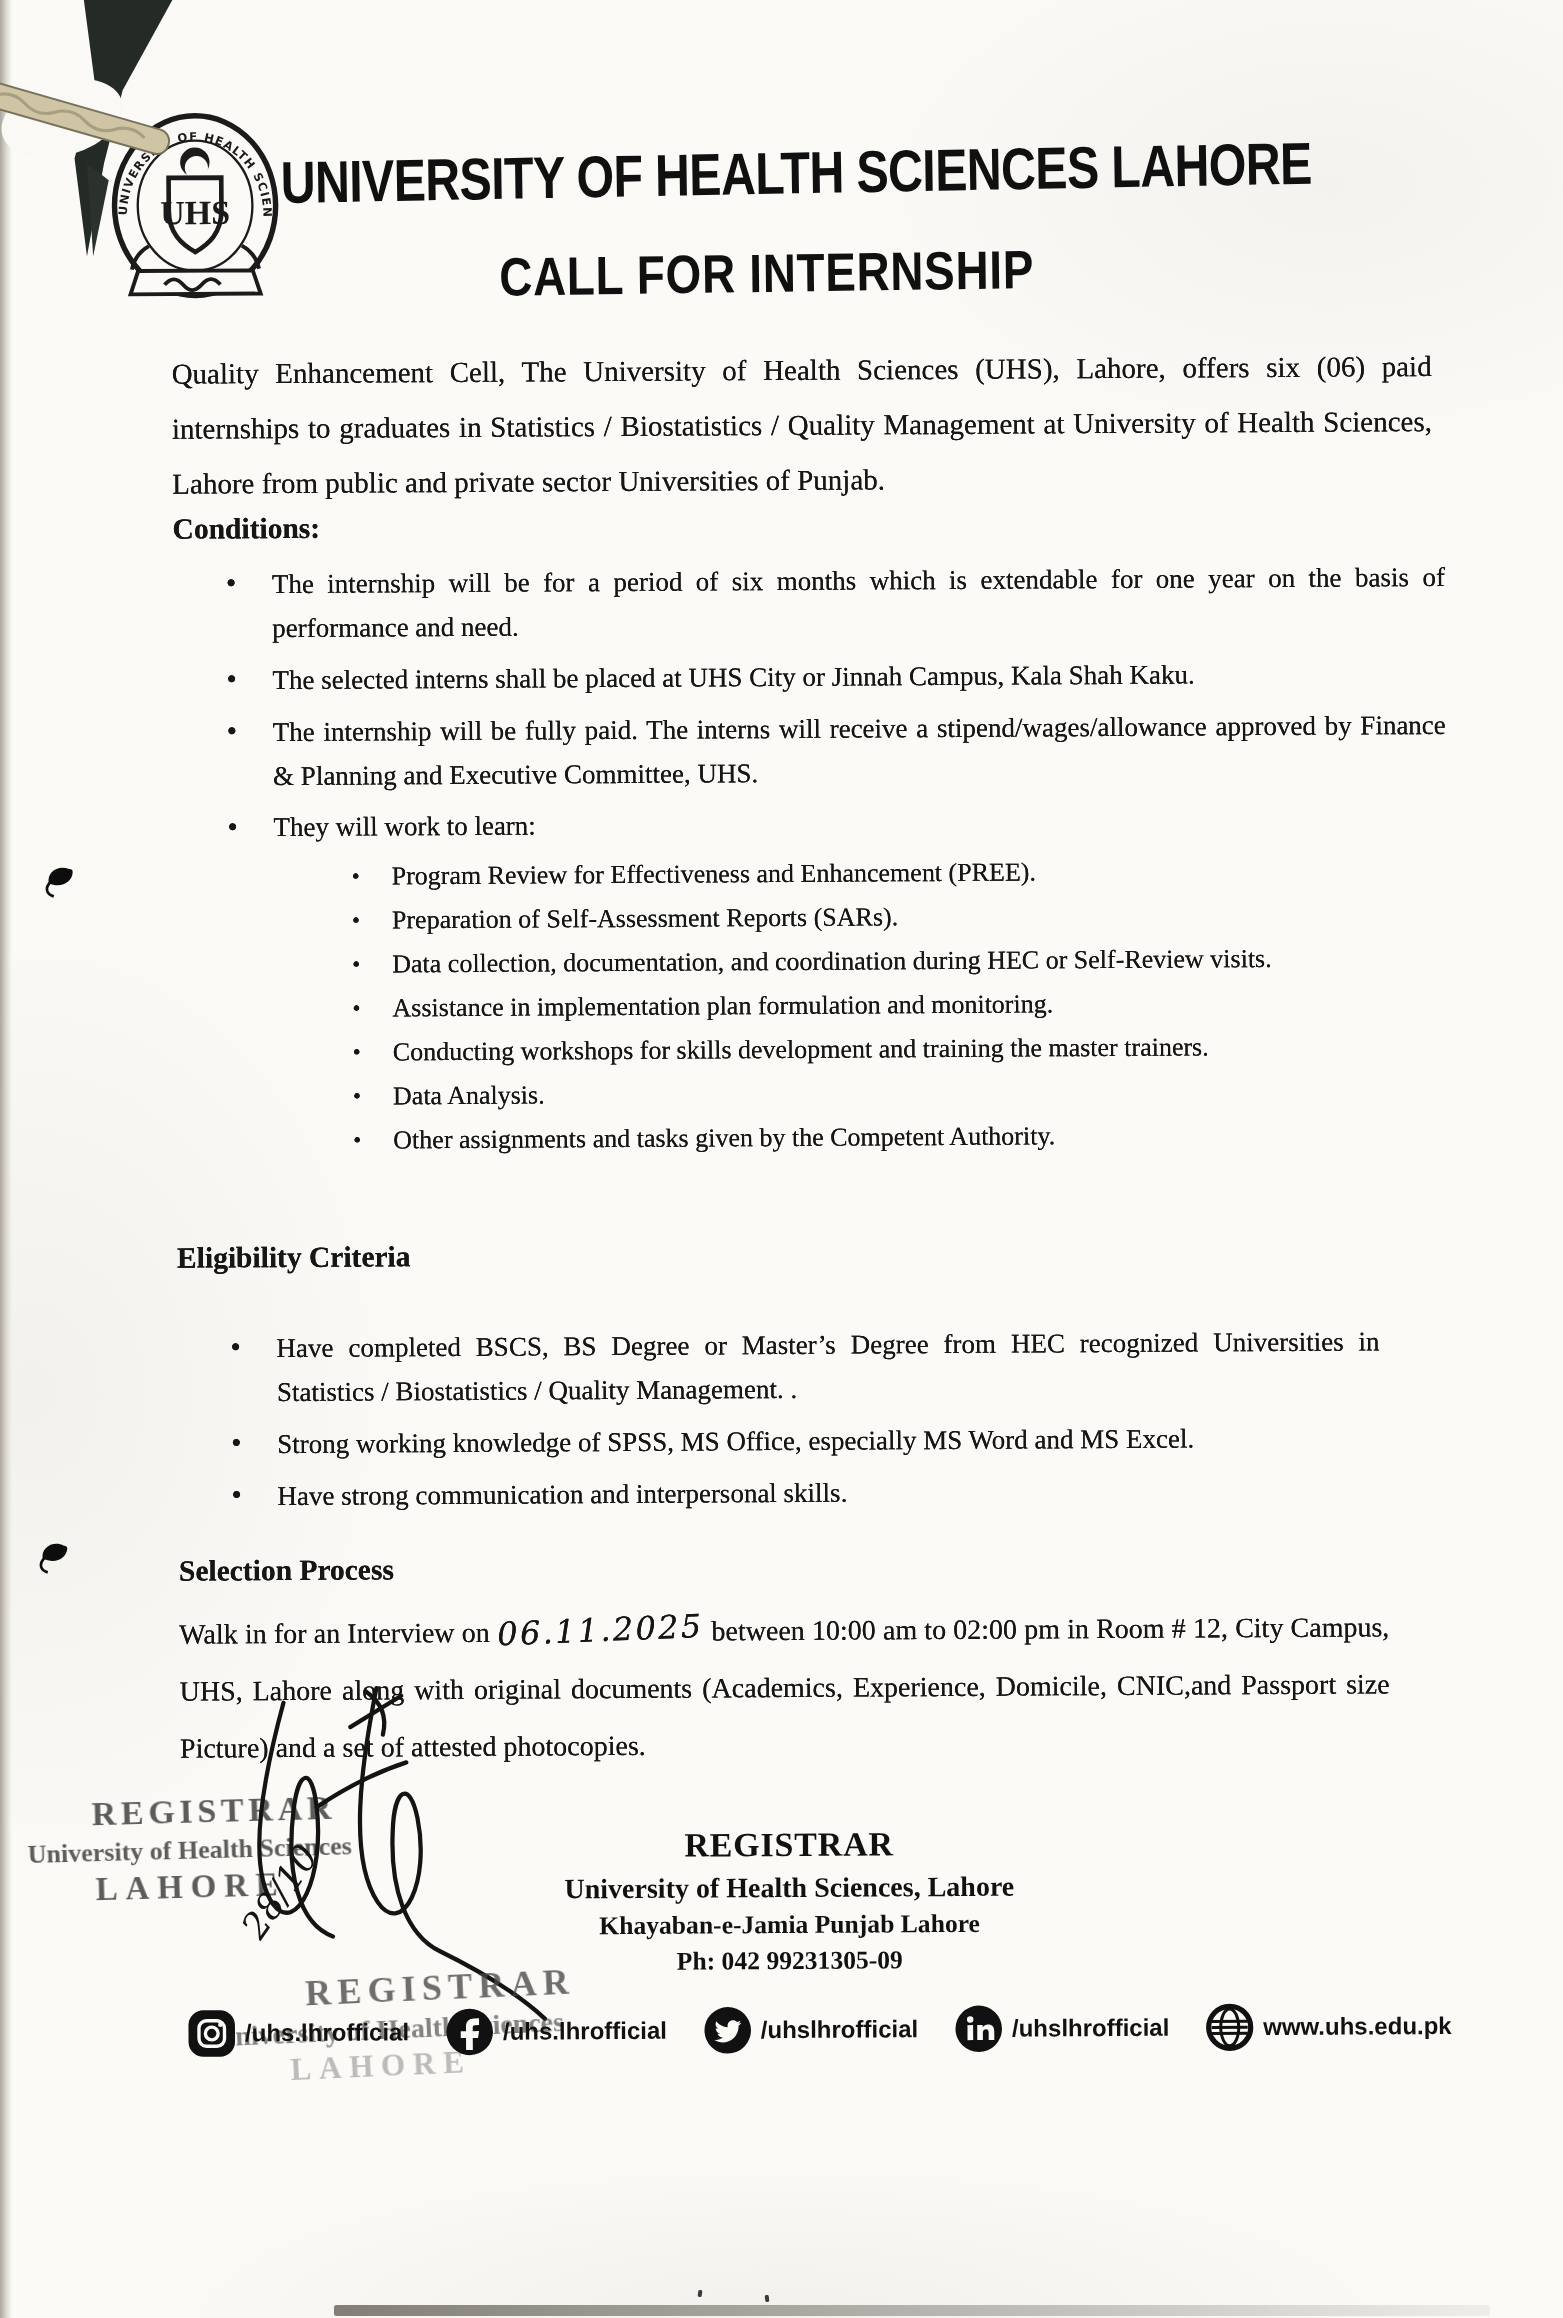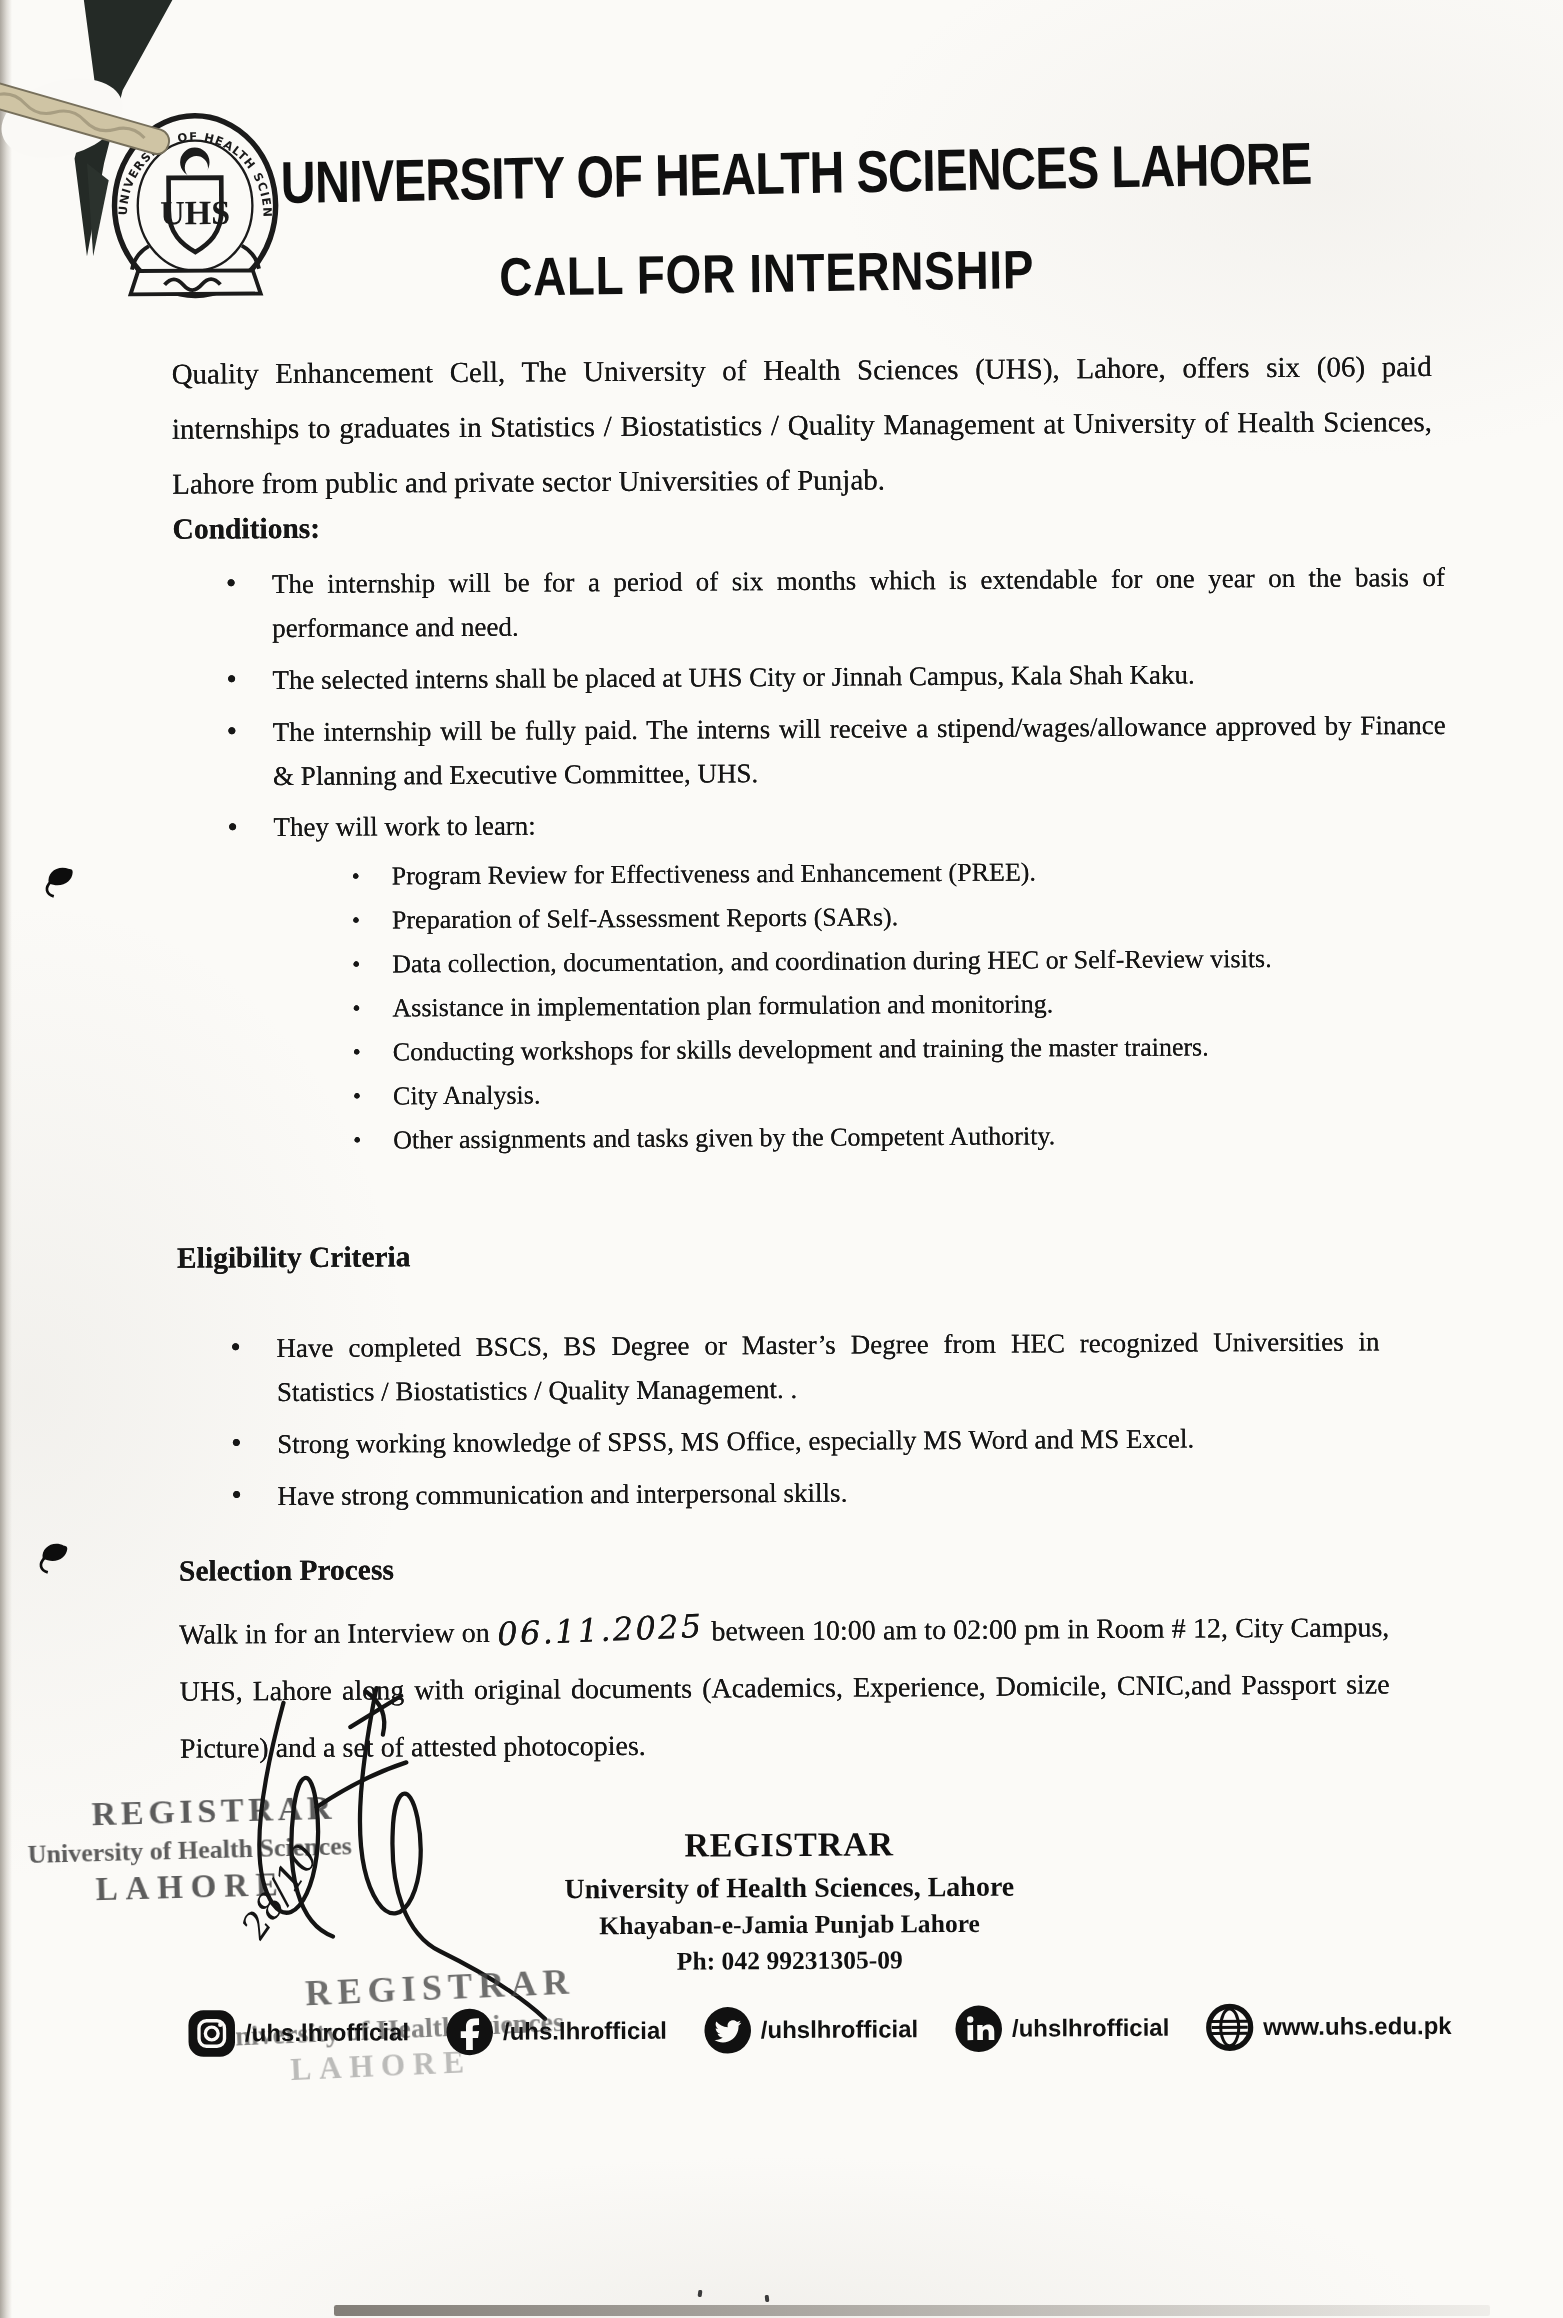"City Analysis." span { text: City -> Data }
